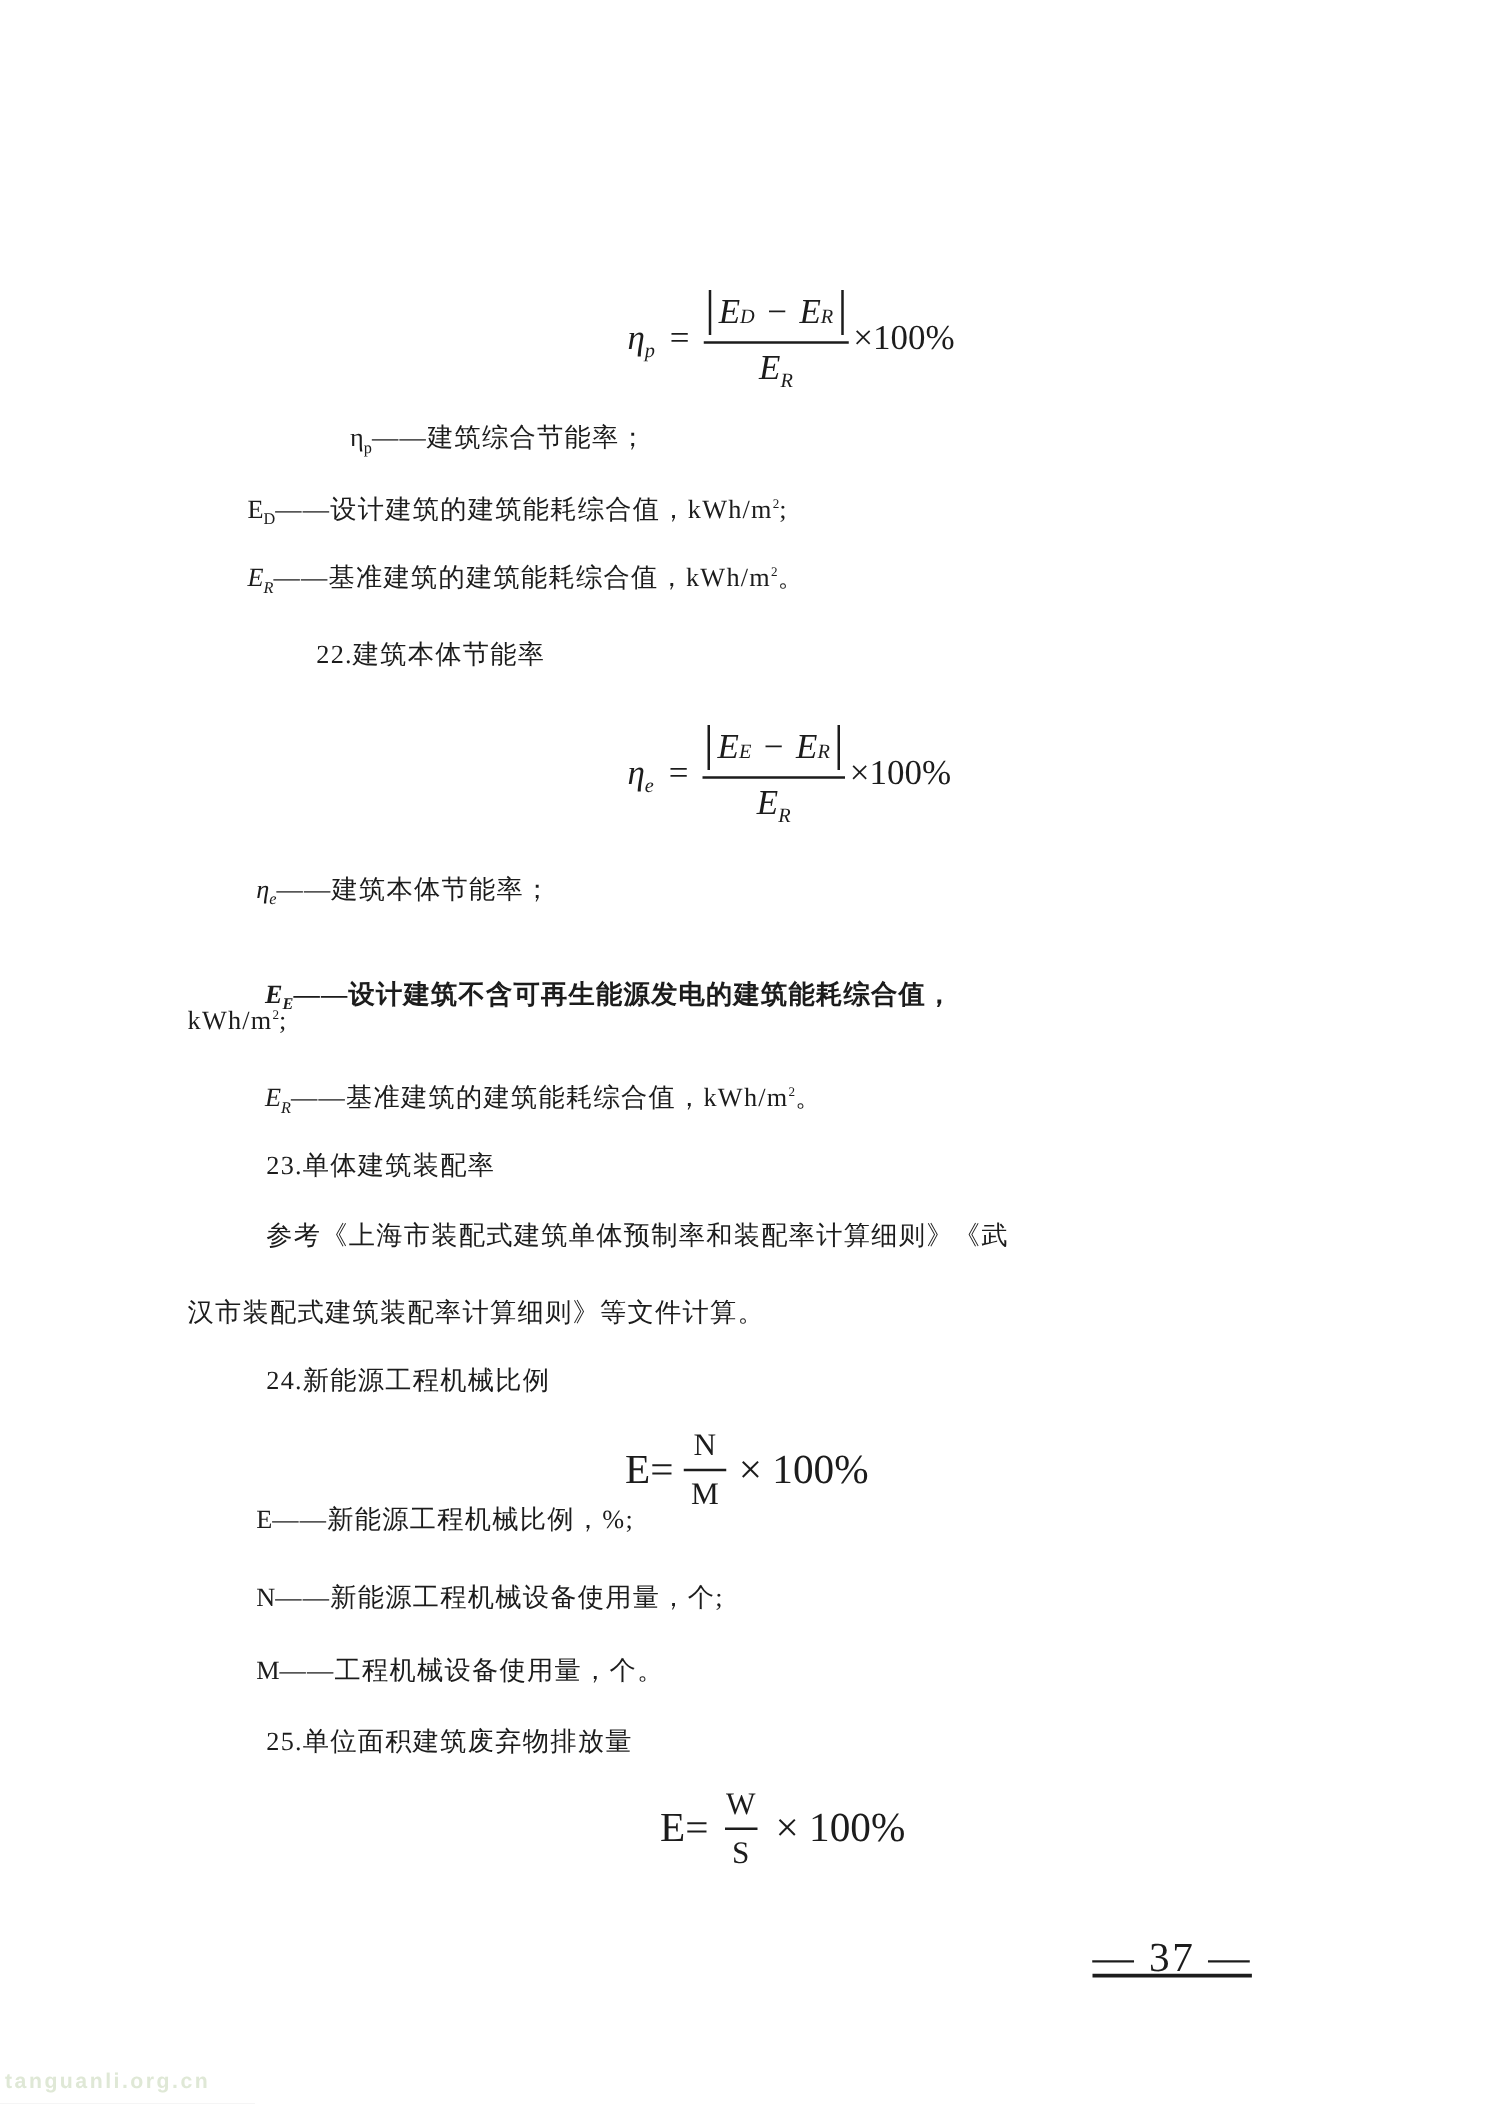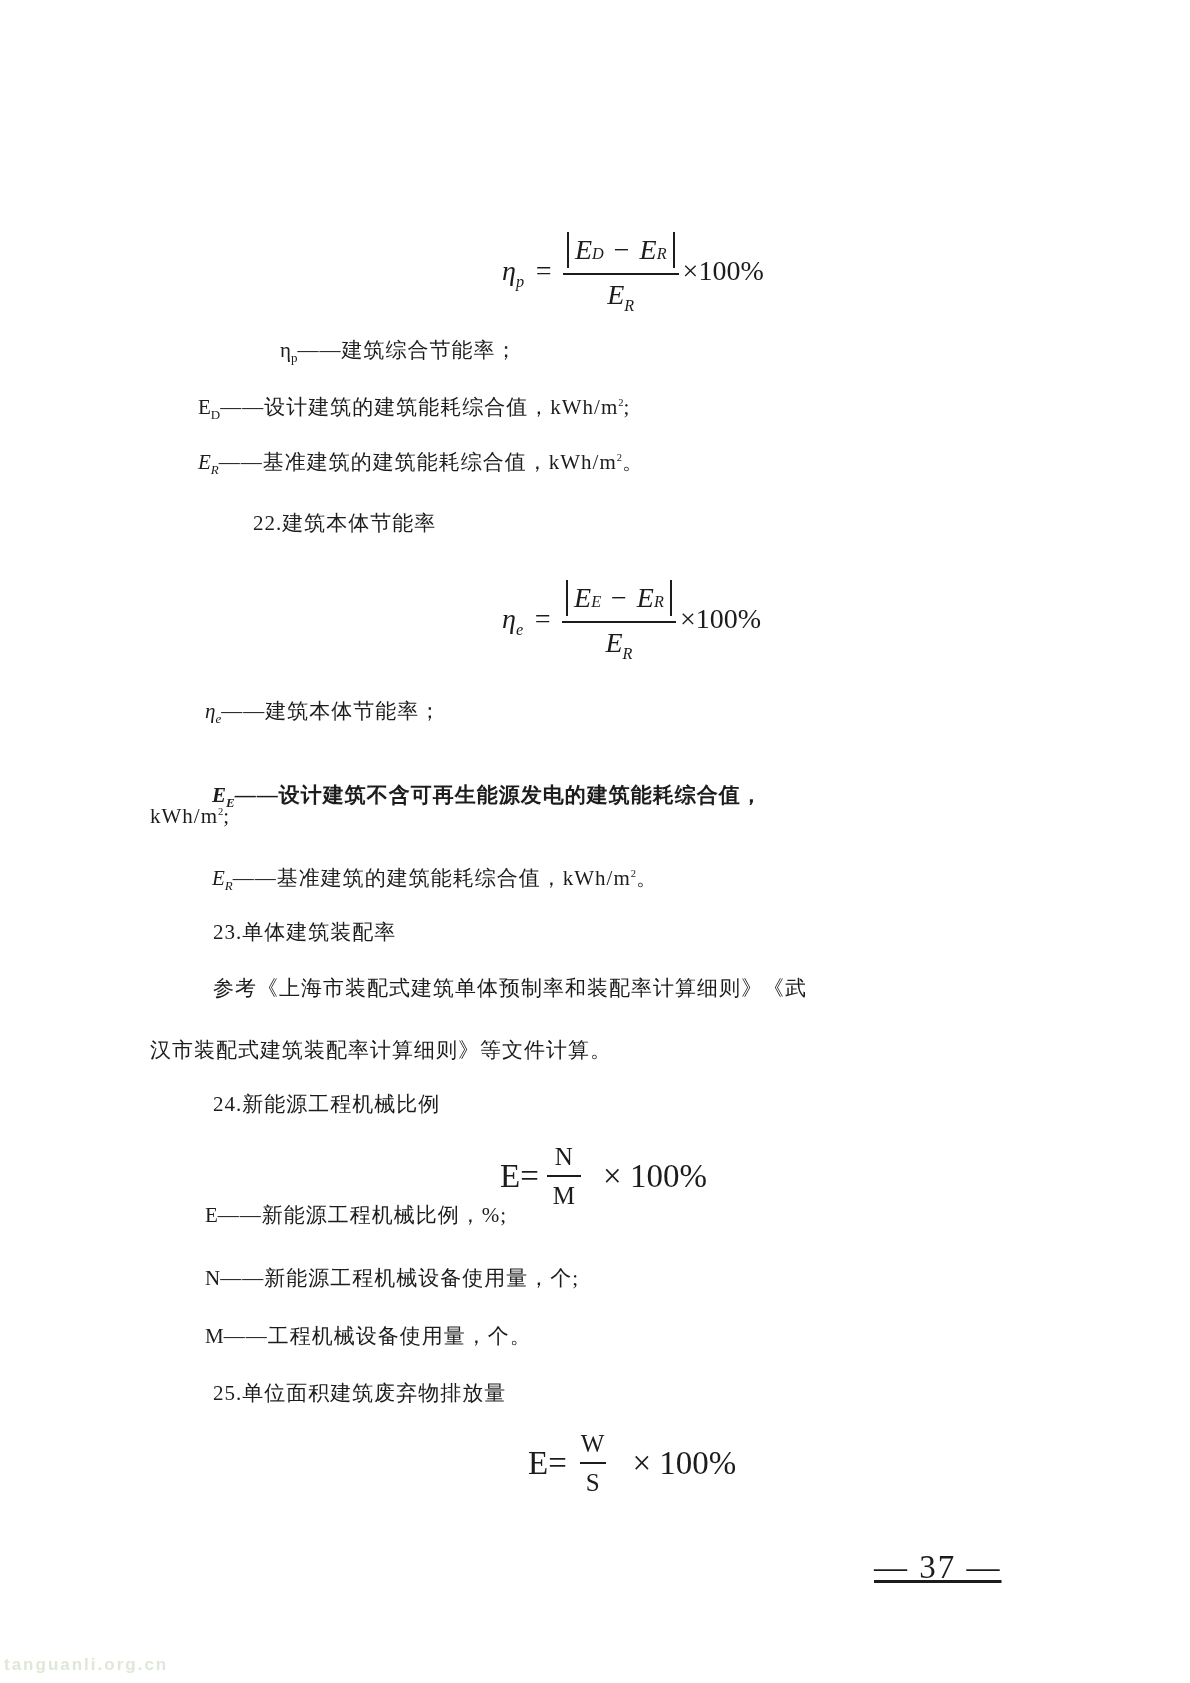"× 100%" .formula-small .tail { margin-left: 14px -> 2px }
